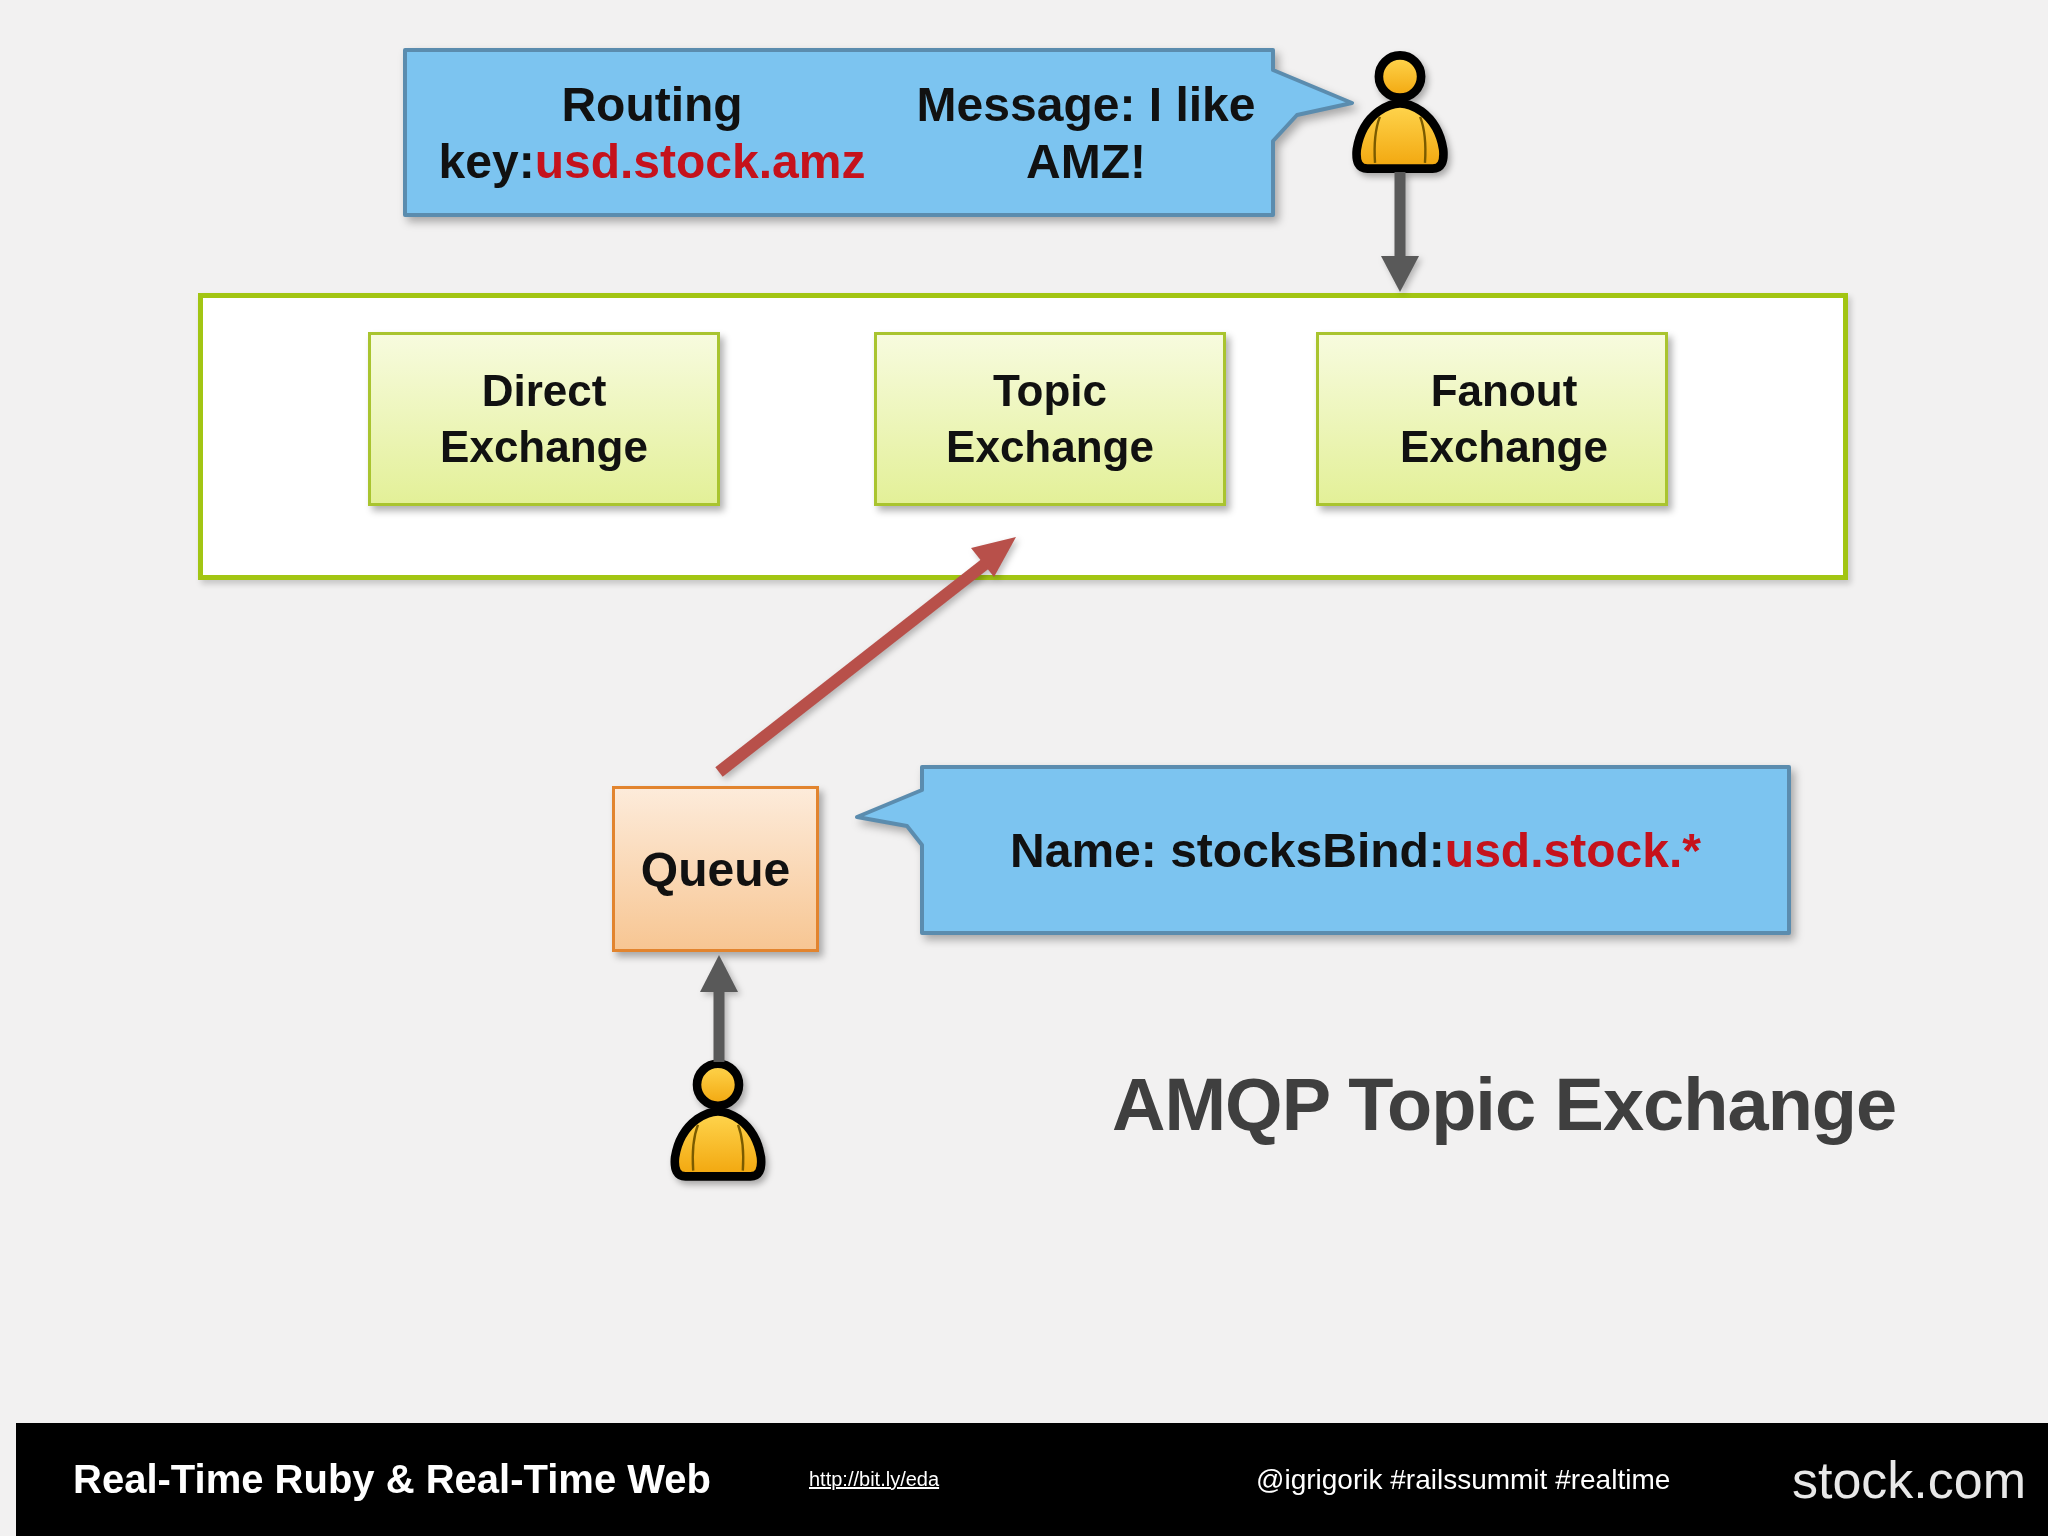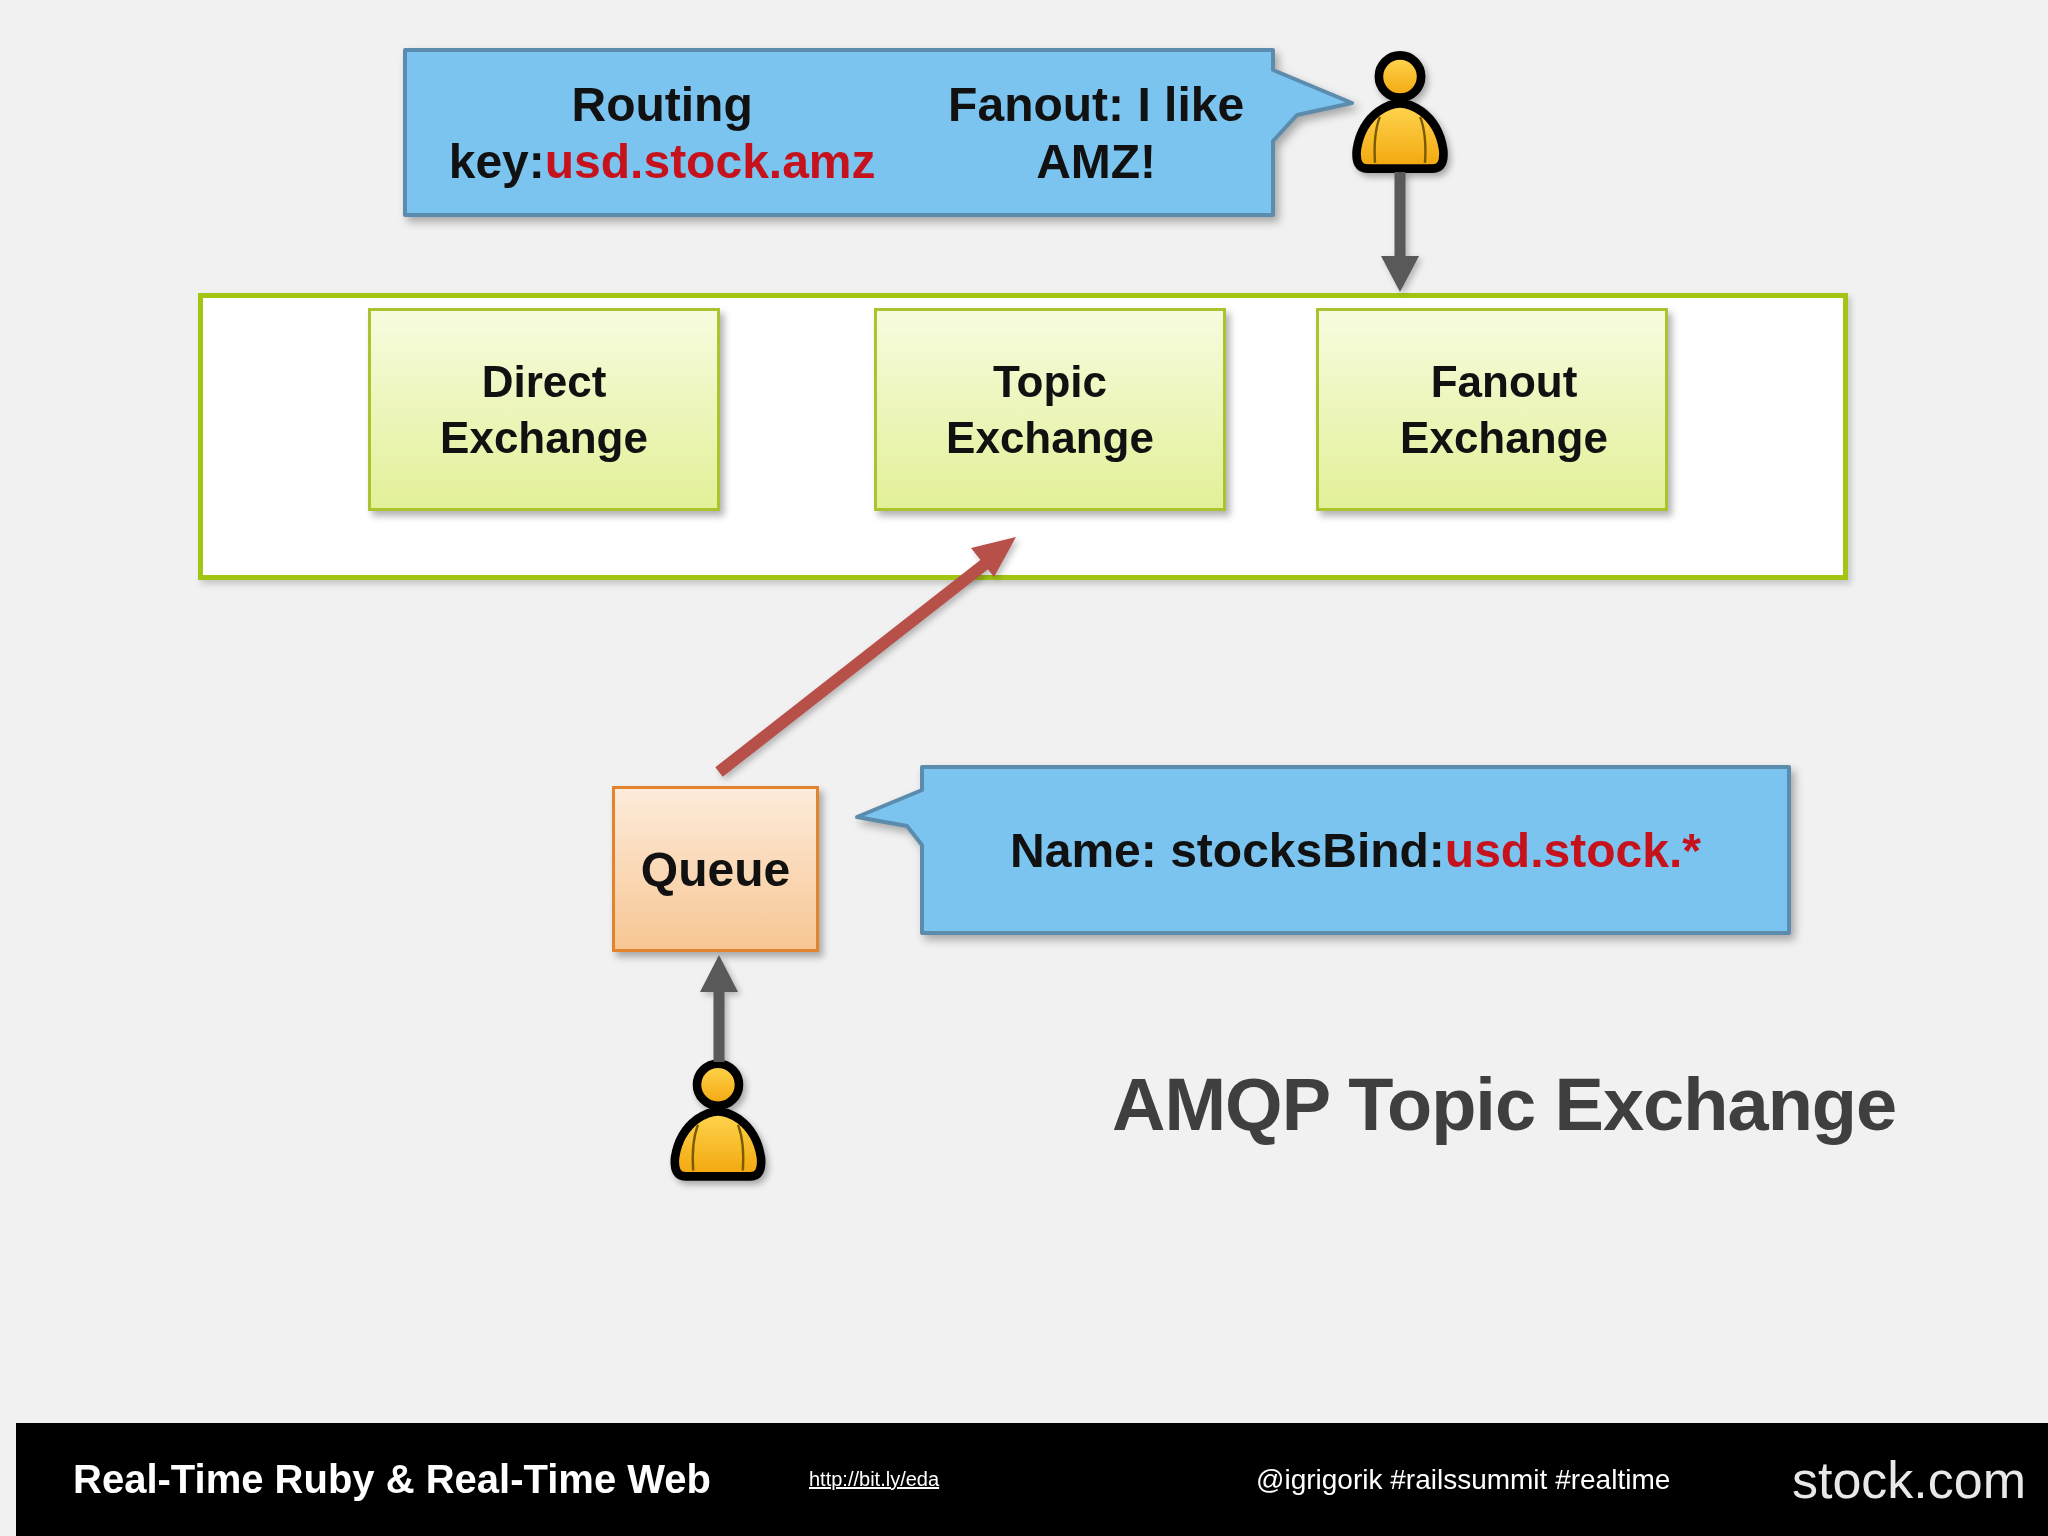"Fanout: I like AMZ!" div { text: Fanout -> Message }
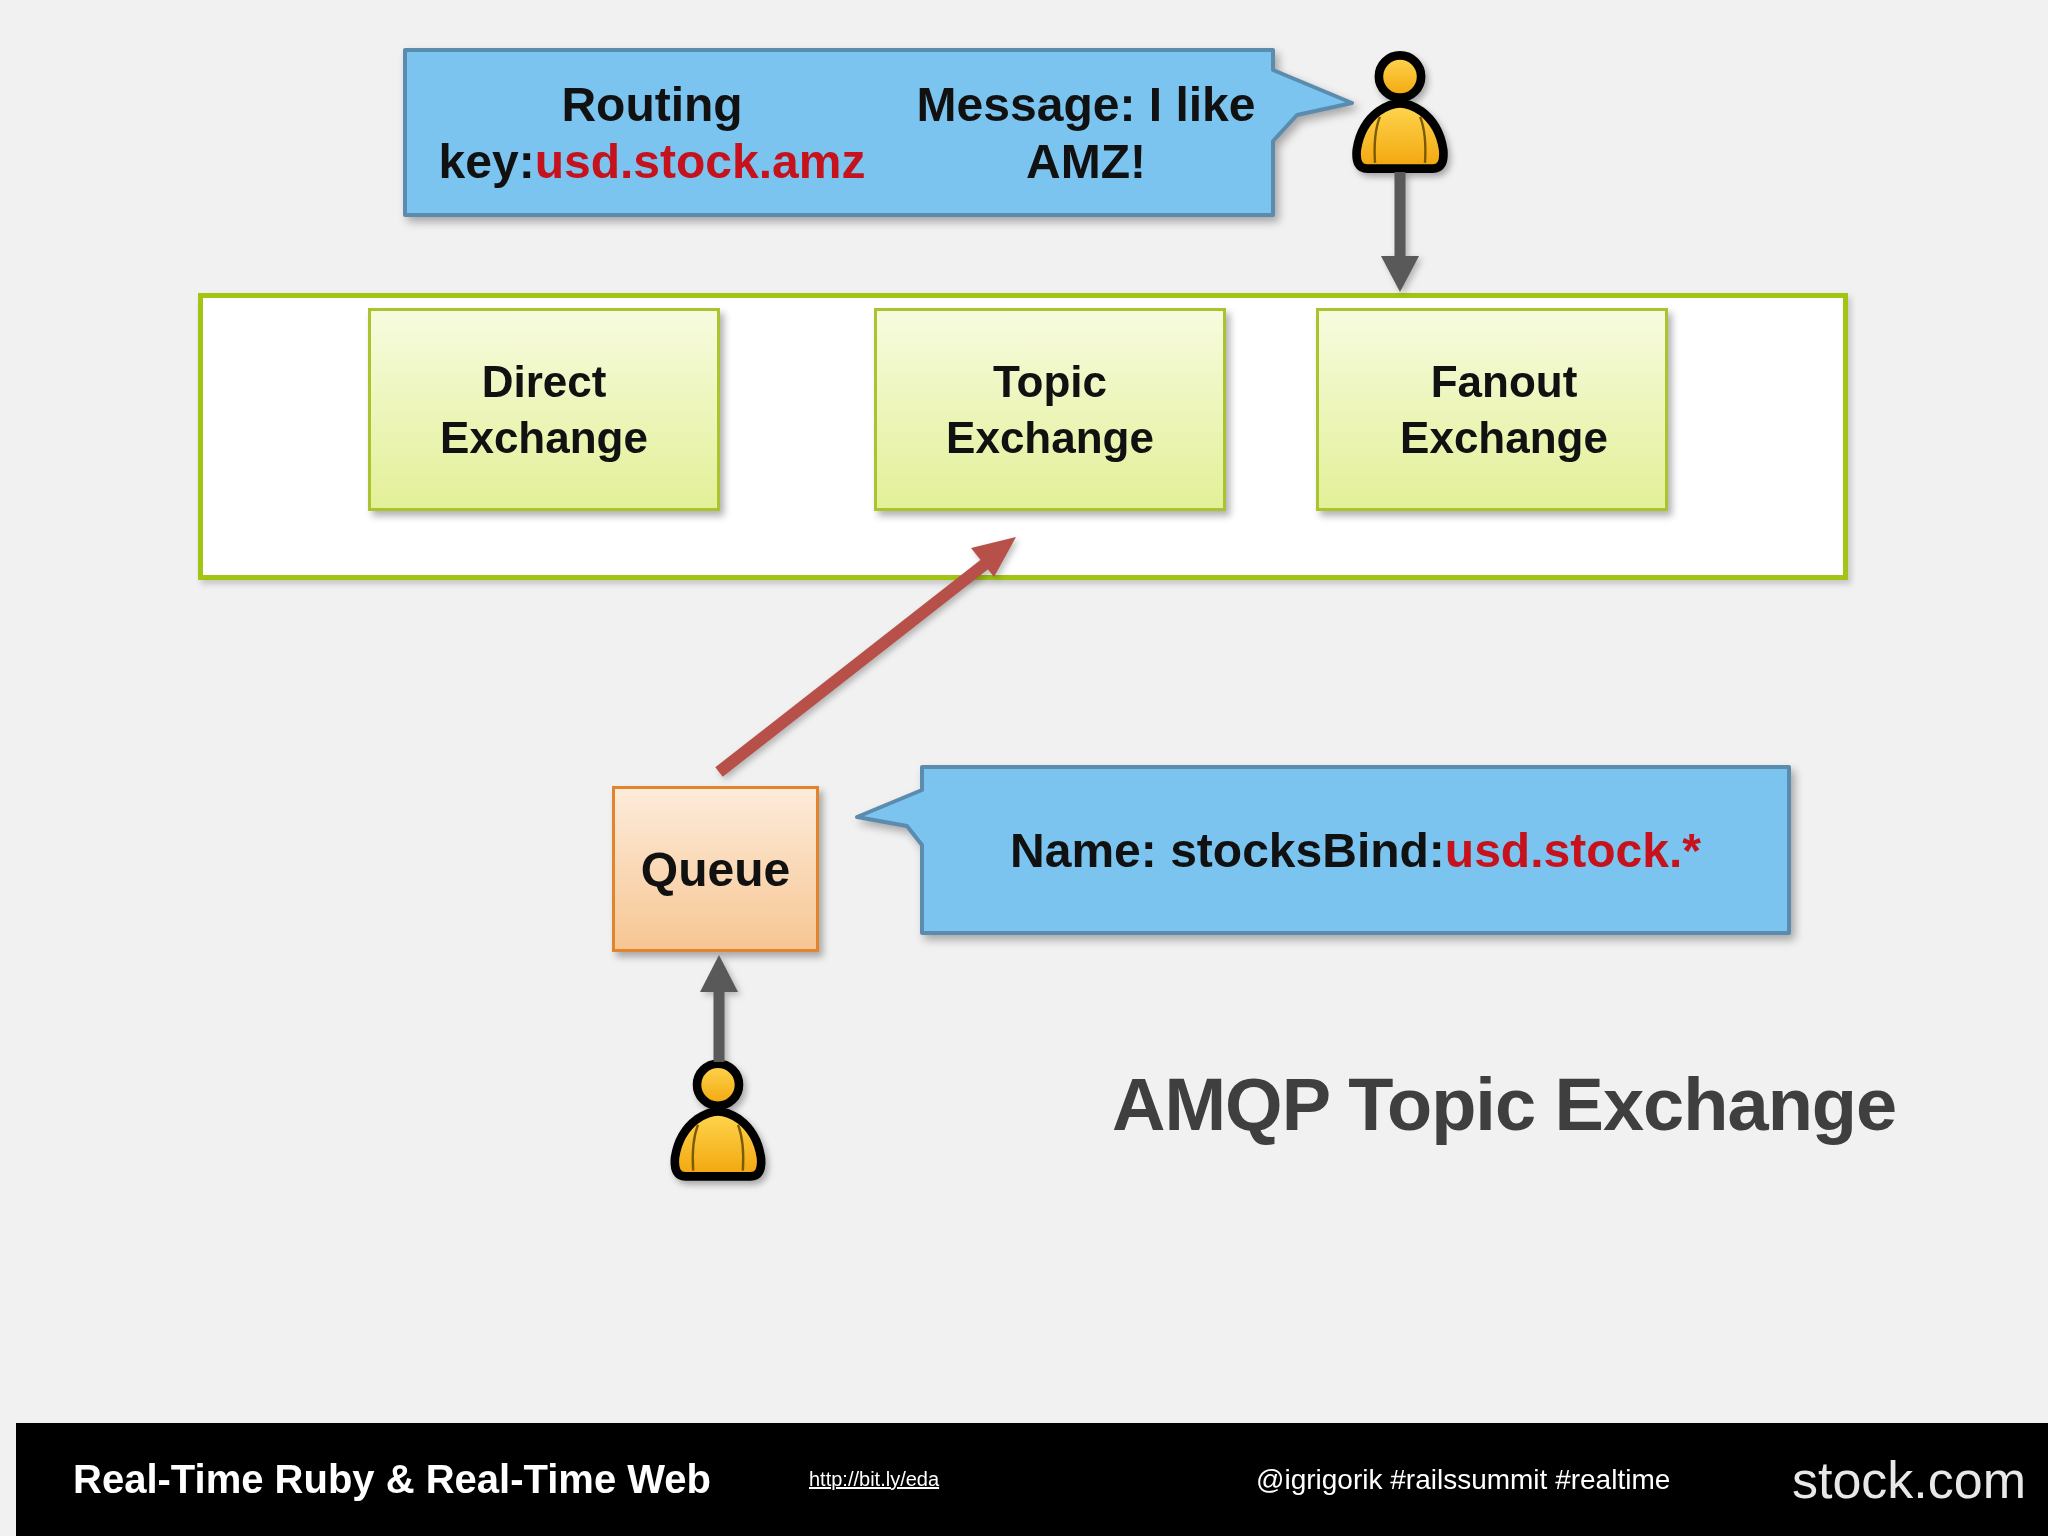"Direct" .xbox { height: 203px -> 174px; top: 308px -> 332px }
